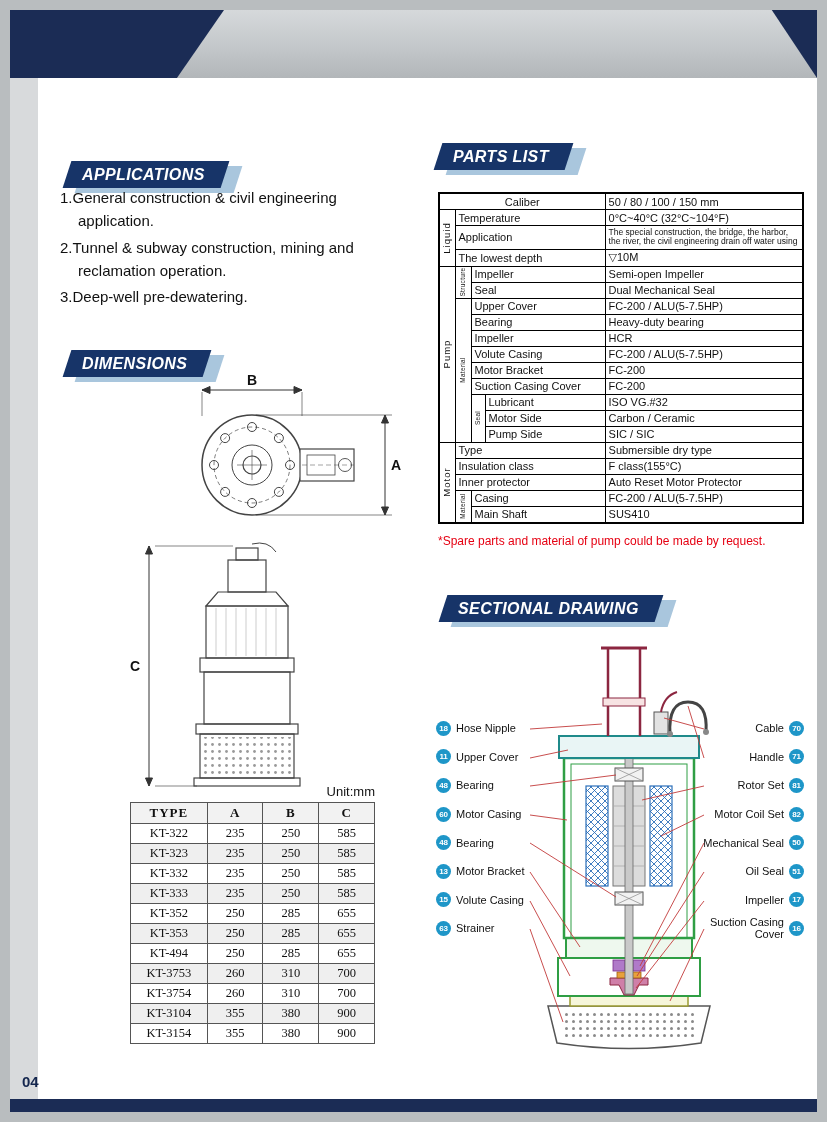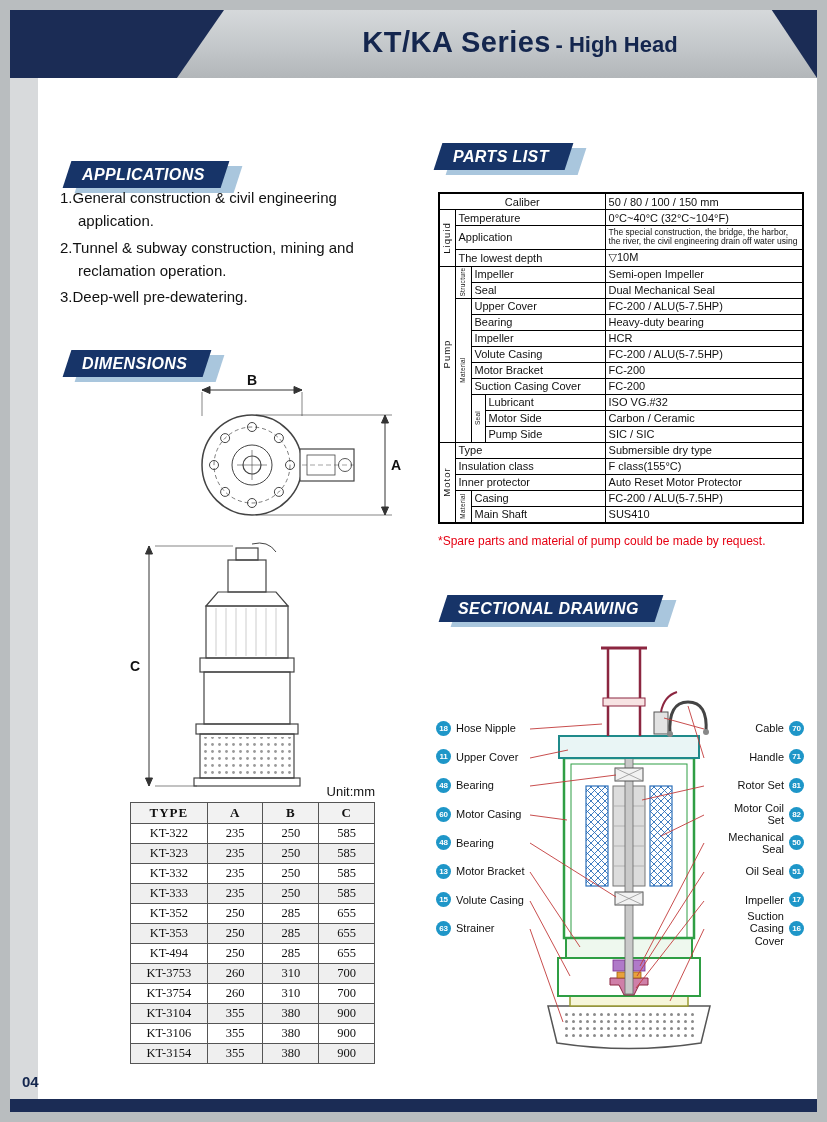"KT/KA Series - High Head" div.title { html: <div> <span>KT/KA Series</span> <span>- High Head</span> </div> -> none }
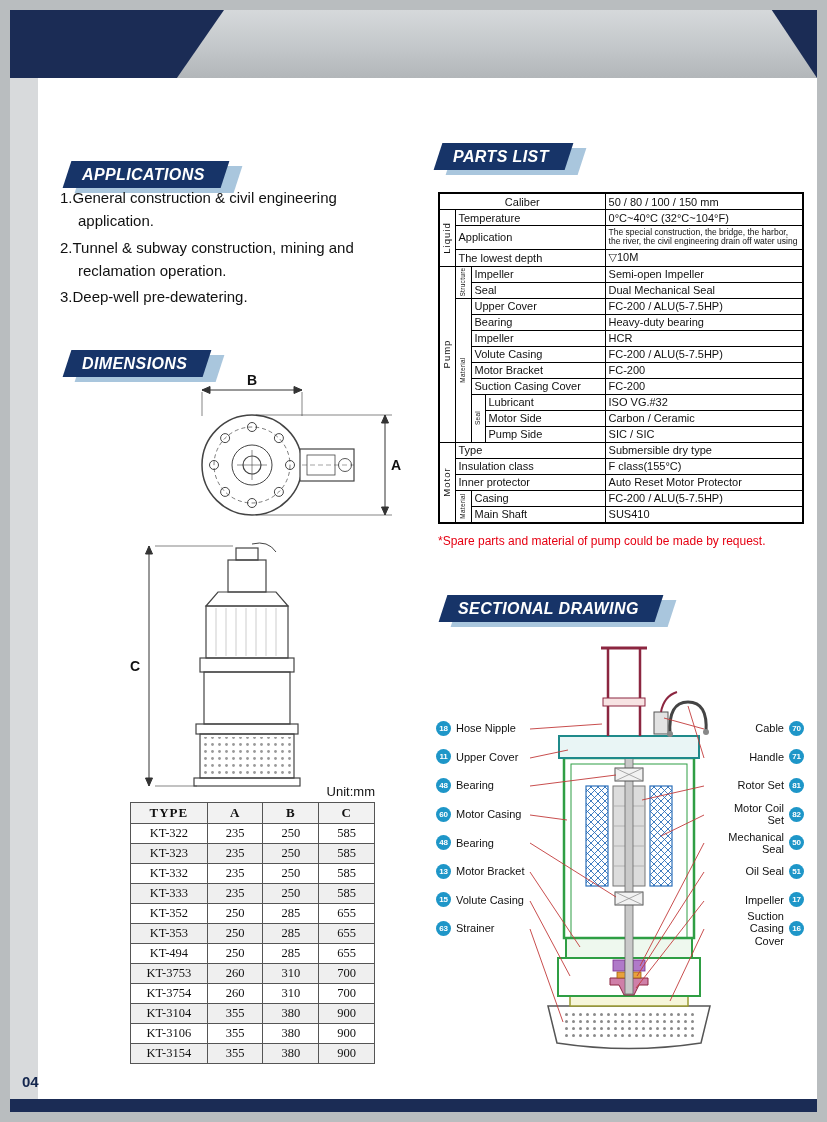"Cable" .callout-row.right { margin-left: 20px -> none }
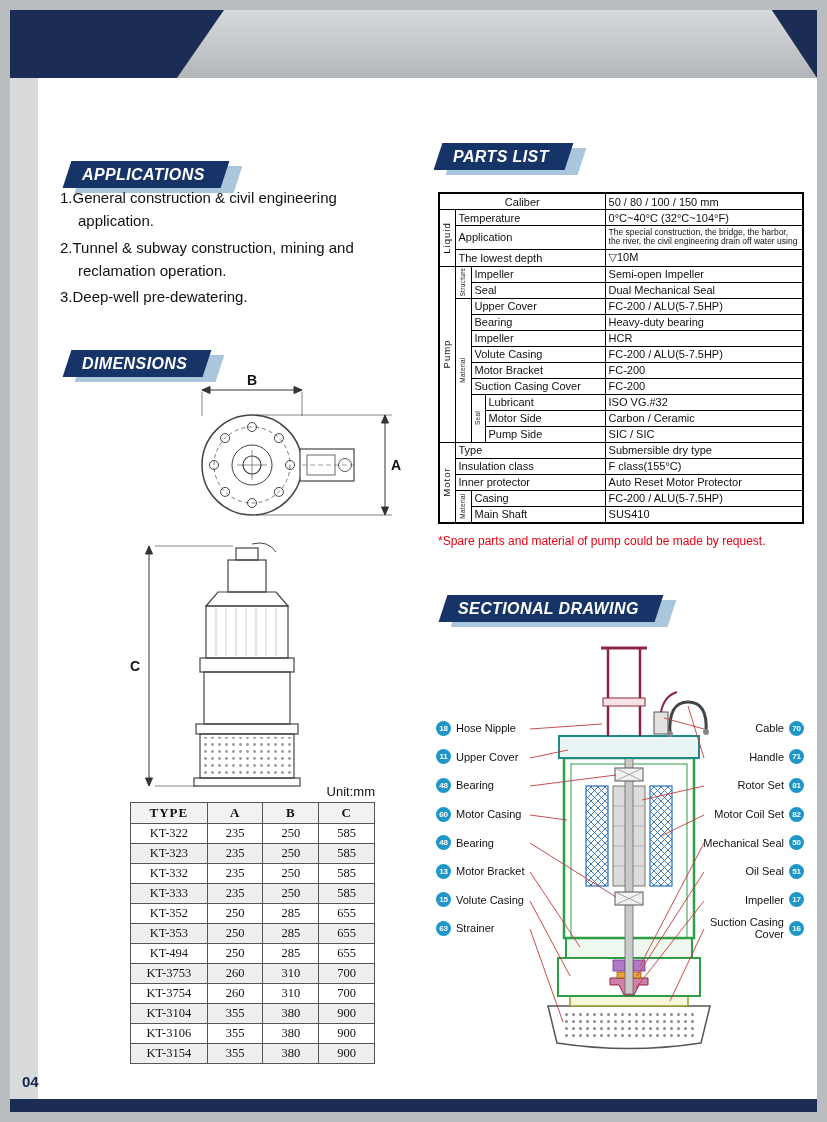"KT-3106" tr { html: <tr> <td>KT-3106</td> <td>355</td> <td>380</td> <td>900</td> </tr> -> none }
